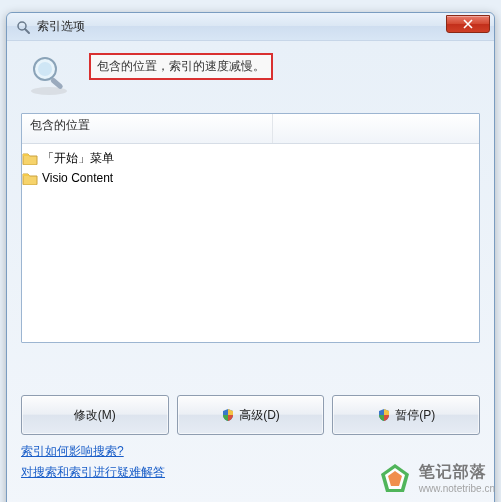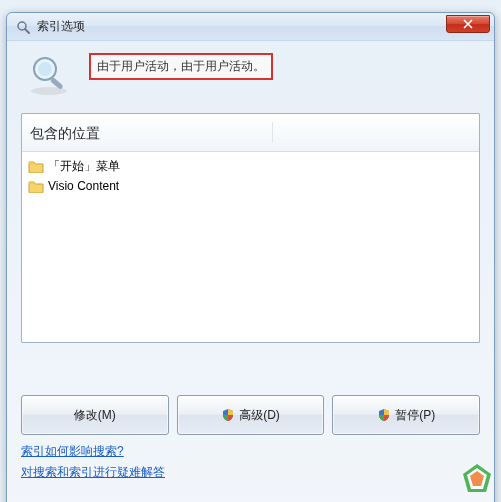"由于用户活动，由于用户活动。" div.hd-line2 { text: 由于用户活动，由于用户活动 -> 包含的位置，索引的速度减慢 }
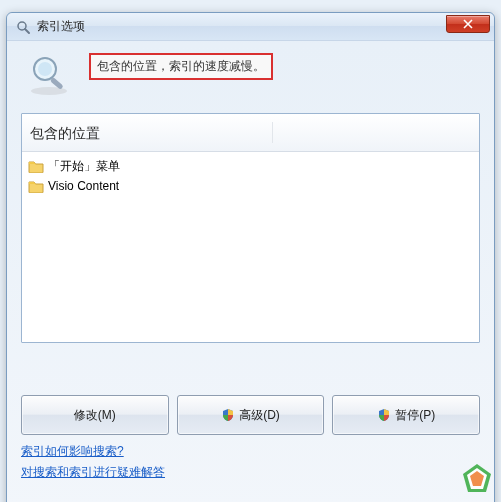"包含的位置" .listhead { align-items: center -> none; font-size: 14px -> 12px; height: 38px -> 30px }
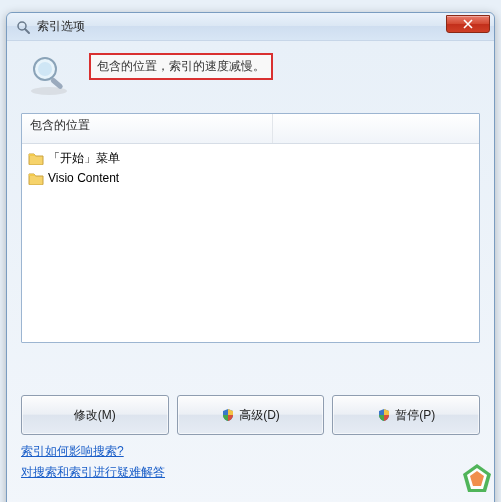"「开始」菜单" .row .cell1 { padding-left: 6px -> 0 }
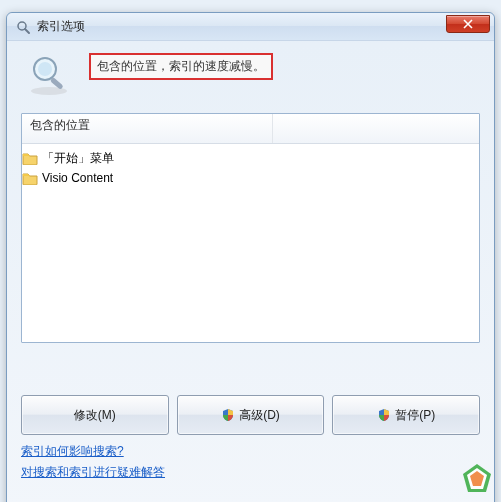"笔记部落" div.wm-text { html: none -> <div> <div>笔记部落</div> <div>www.notetribe.cn</div> </div> }
